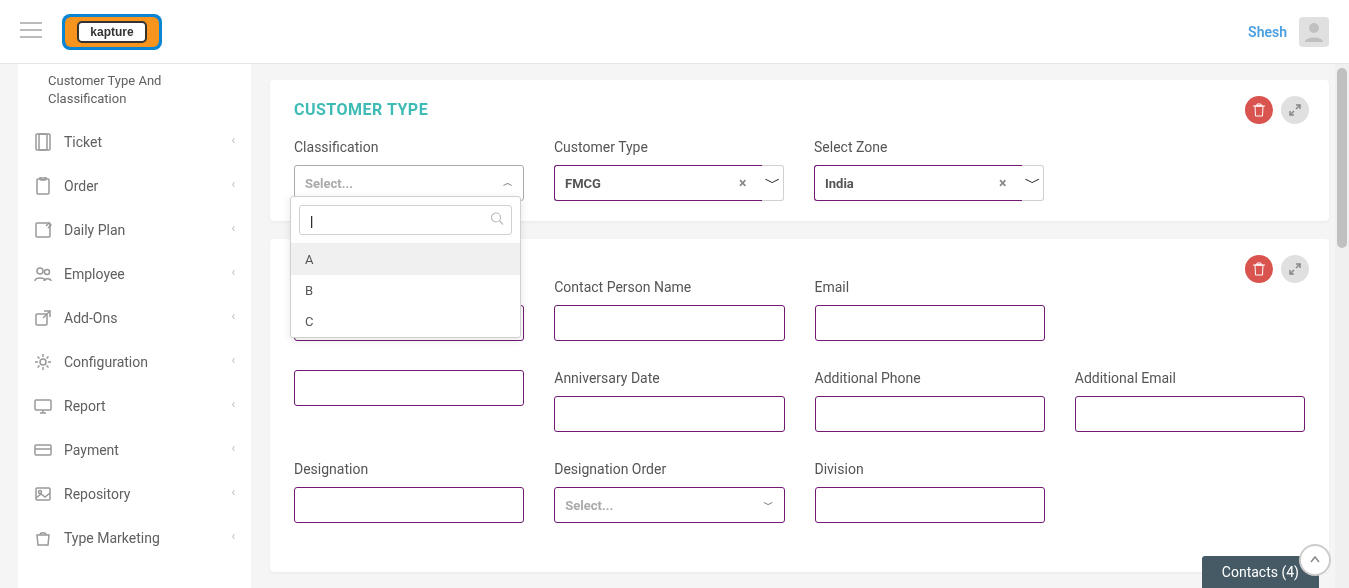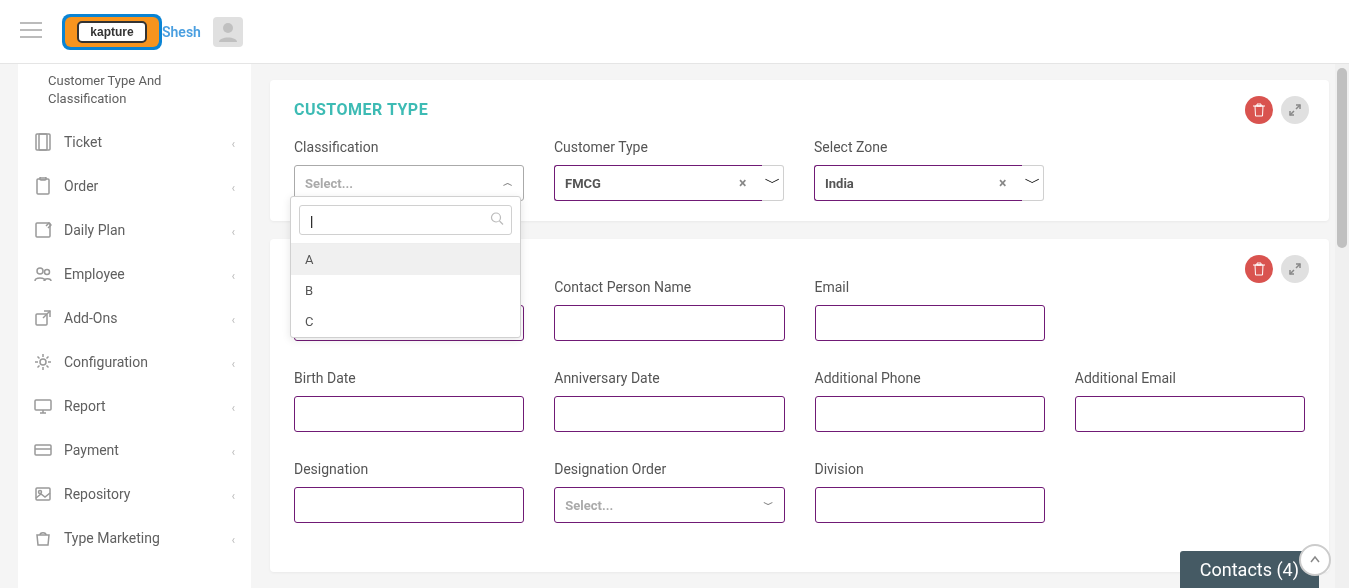"kapture" .header { justify-content: flex-start -> space-between }
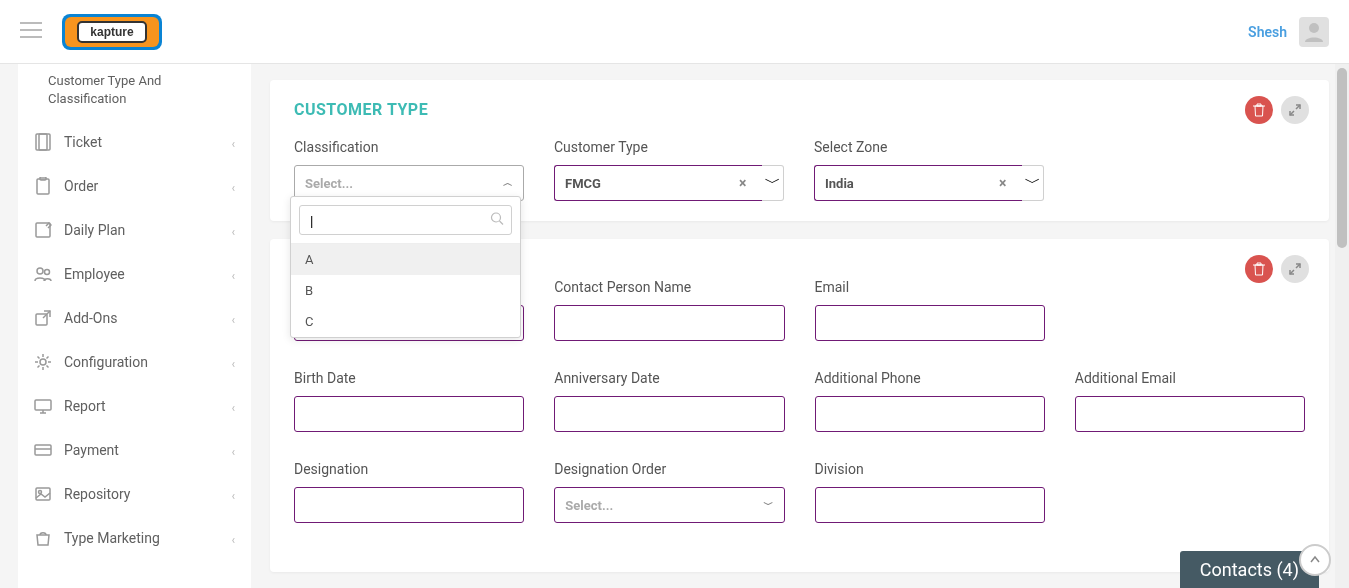"Ticket" .sidebar-item { align-items: flex-end -> flex-start }
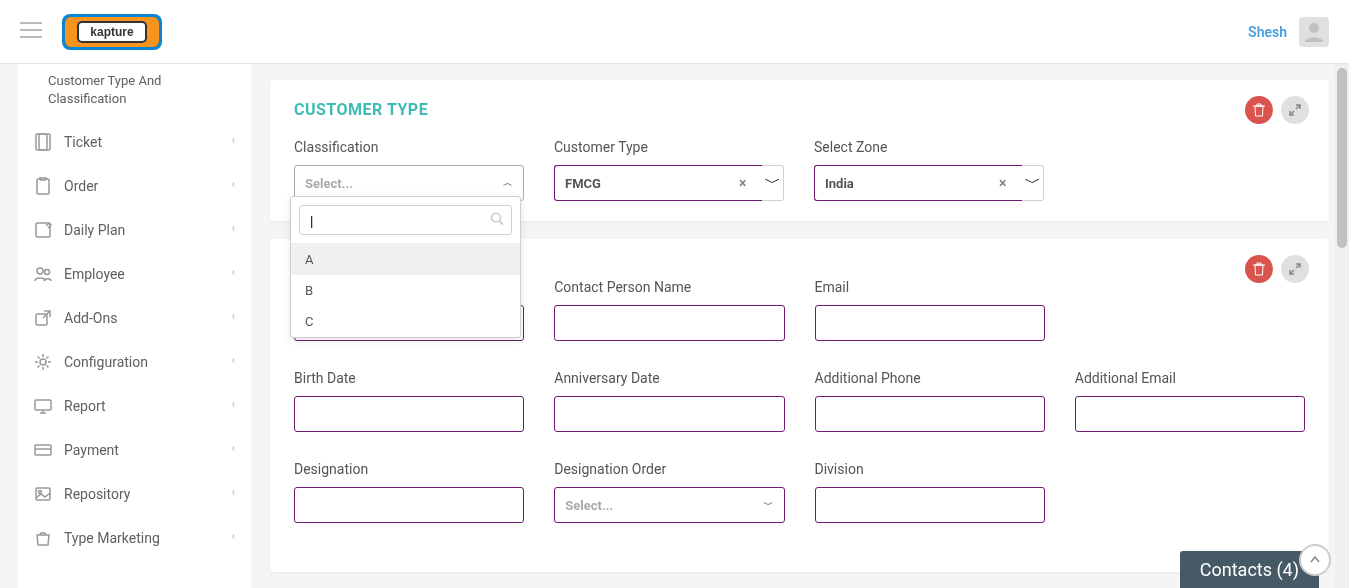"Birth Date" label.form-label { html: <label>Birth Date</label> -> none }
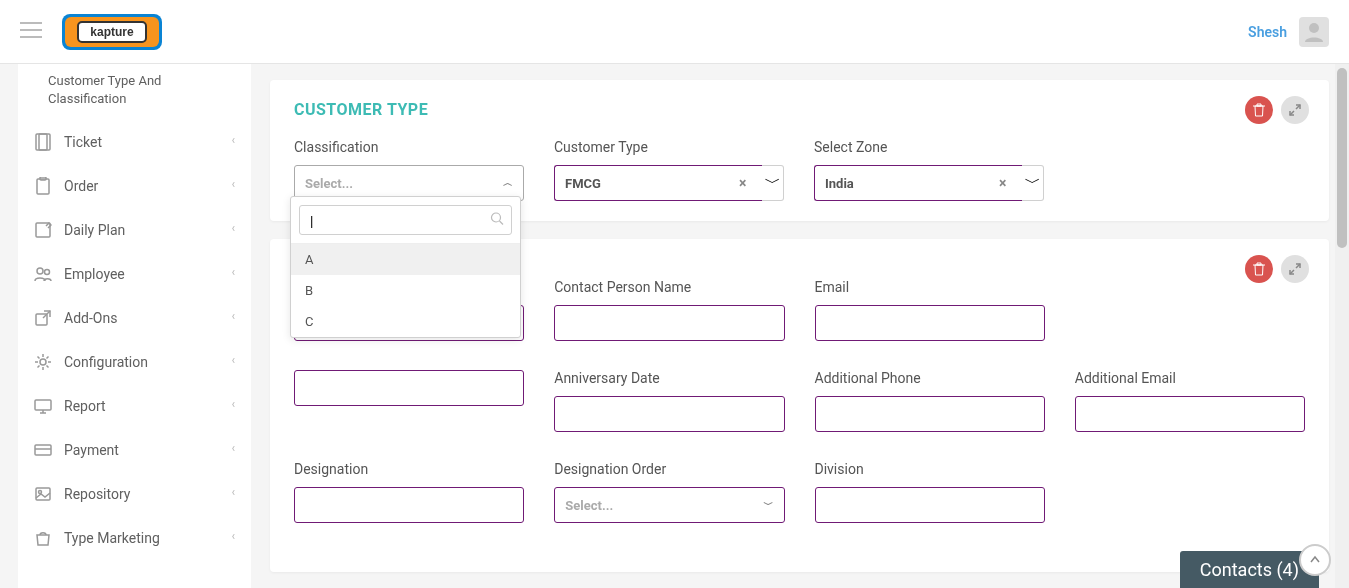"Contacts (4)" .contacts-tab { font-size: 18px -> 14px }
